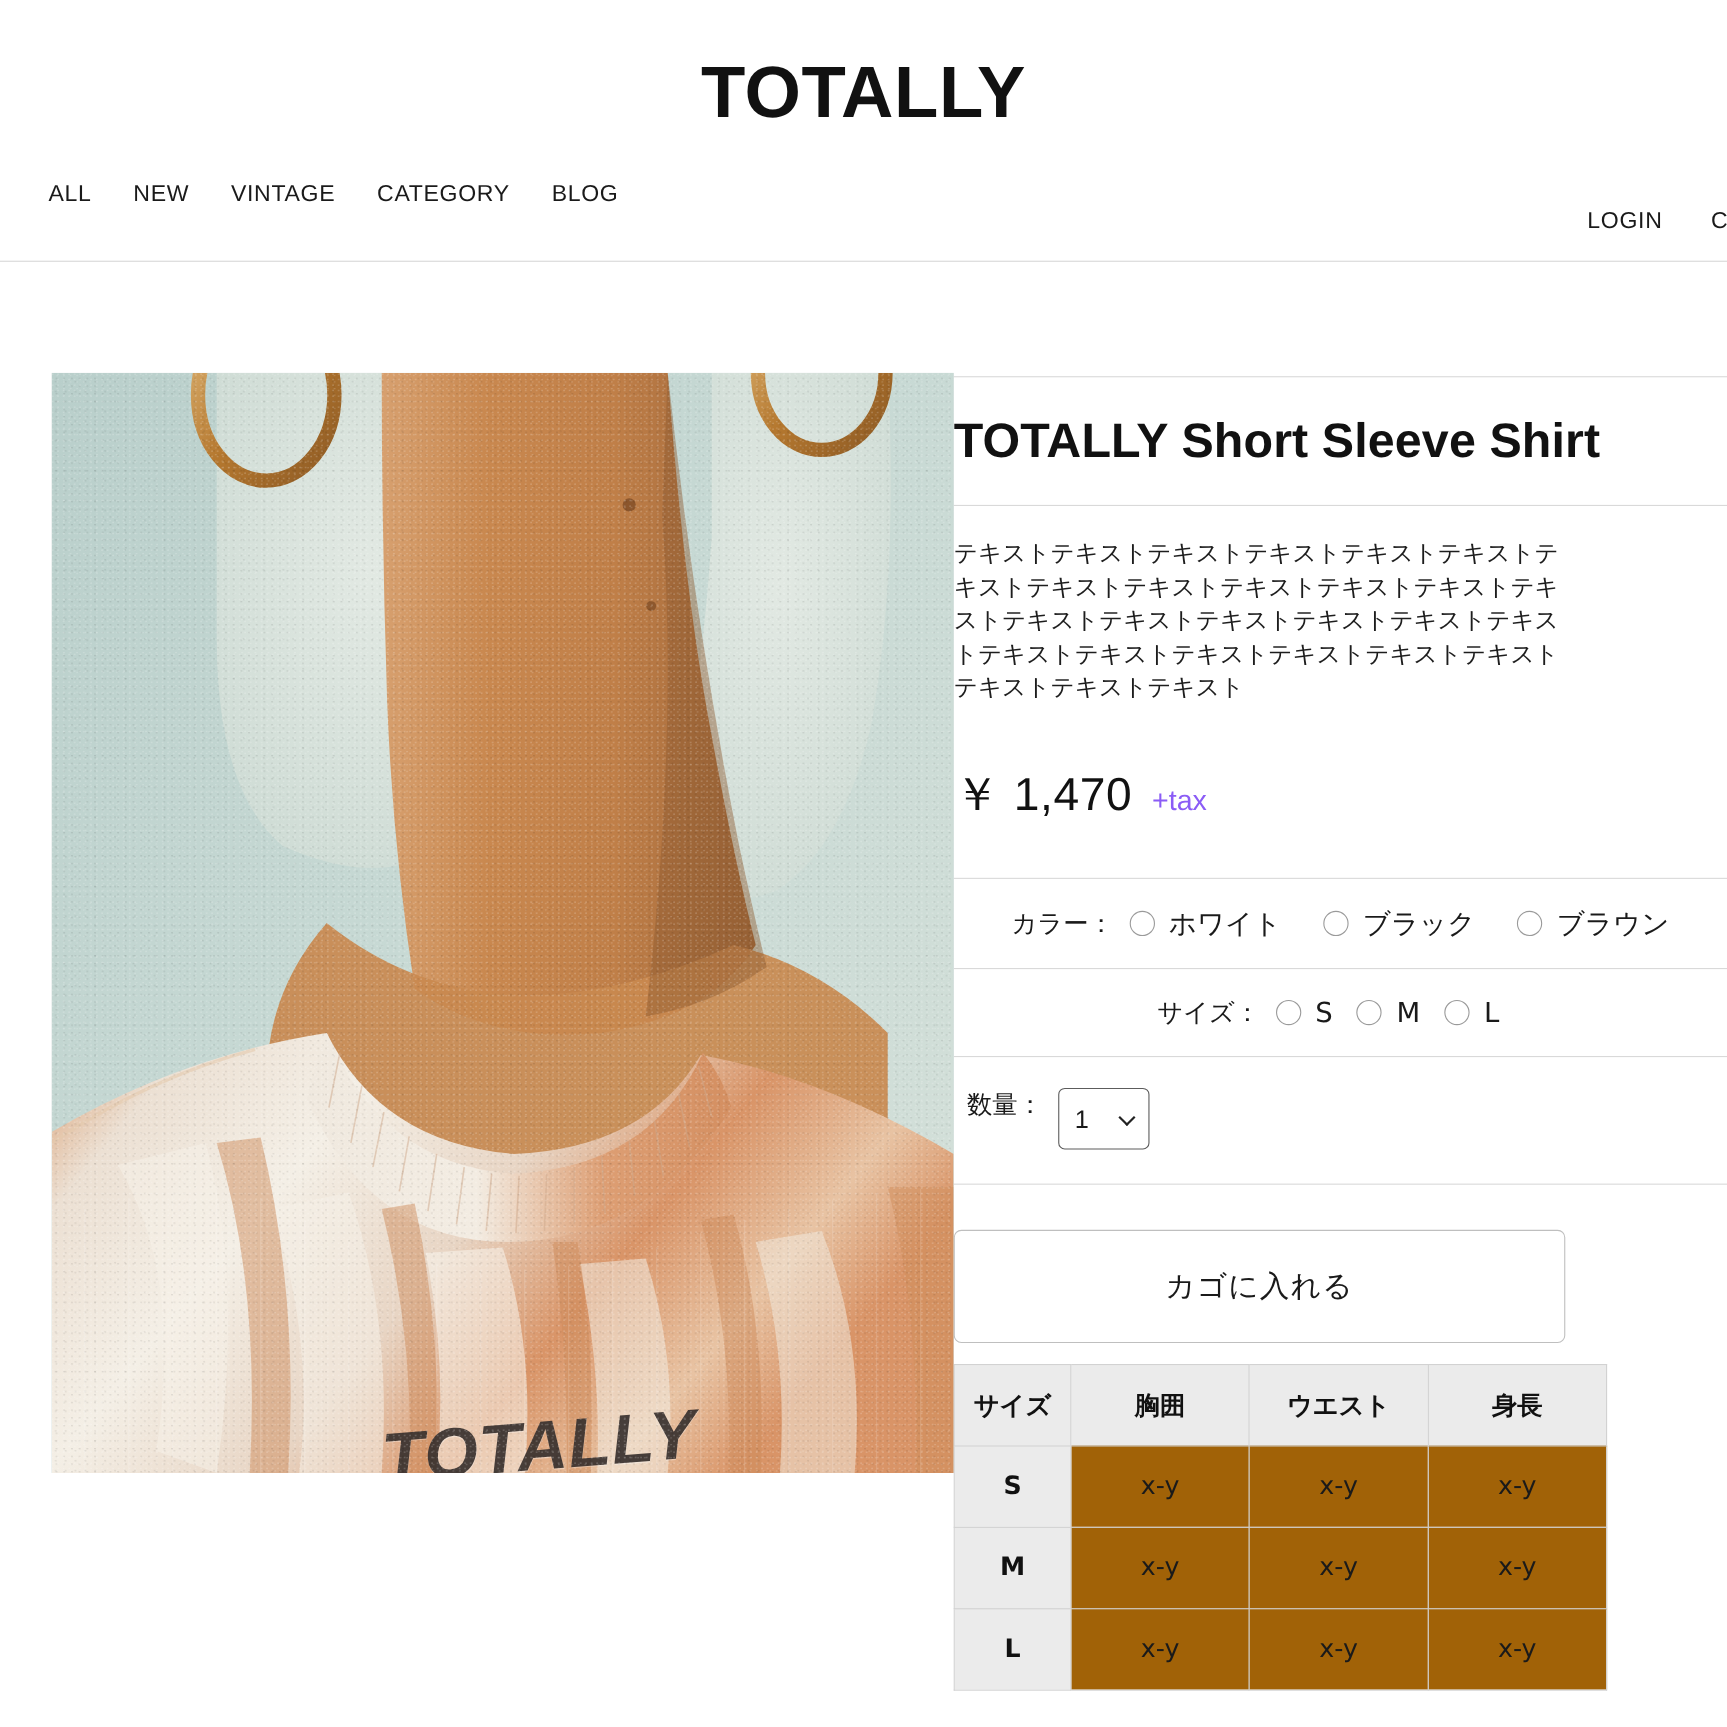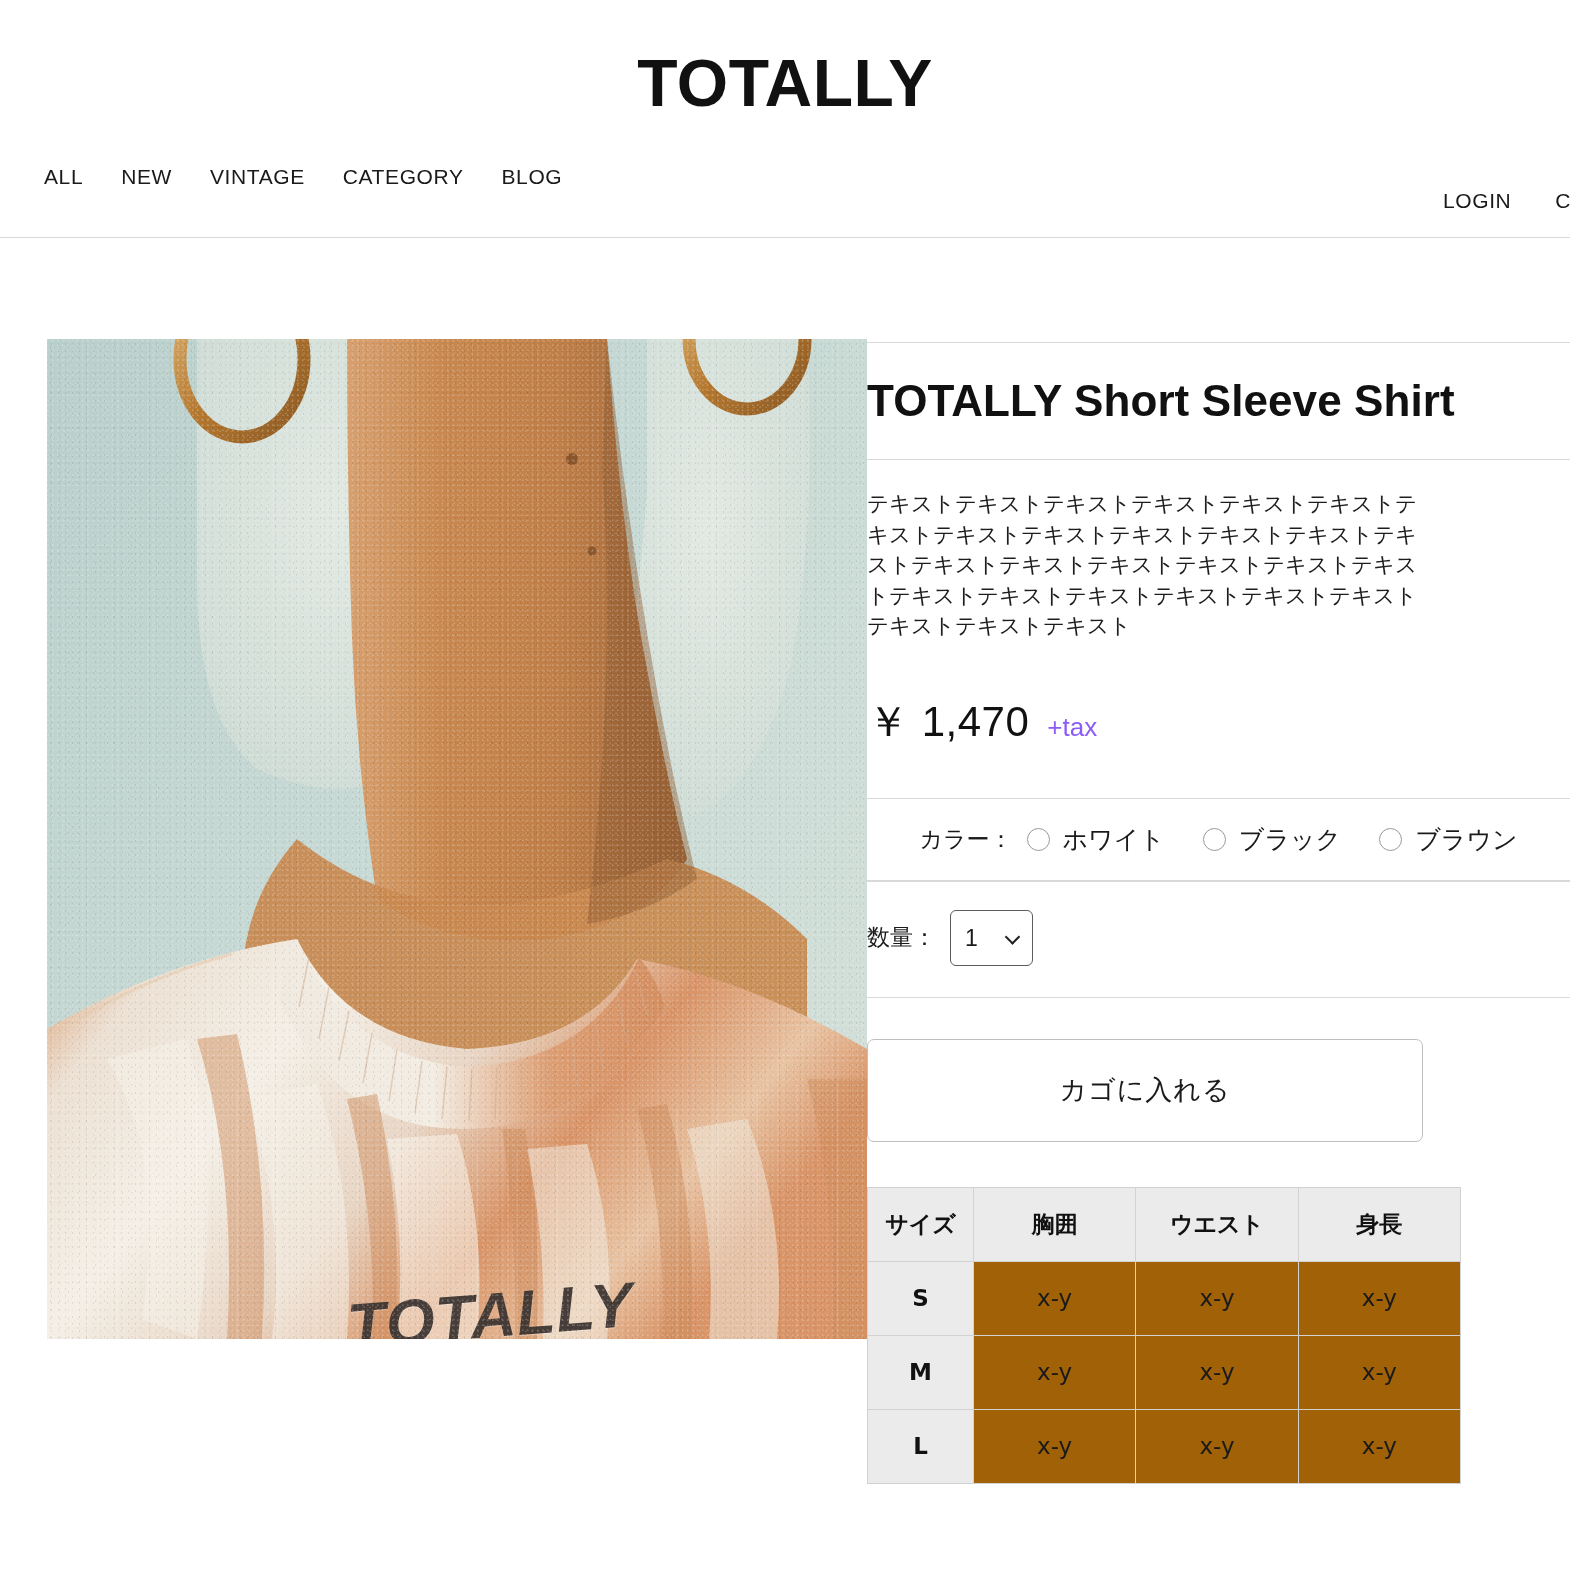"サイズ：" div.option-row { html: none -> <div> <span>サイズ：</span> <span> <span></span> <span>S</span> </span> <span> <span></span> <span>M</span> </span> <span> <span></span> <span>L</span> </span> </div> }
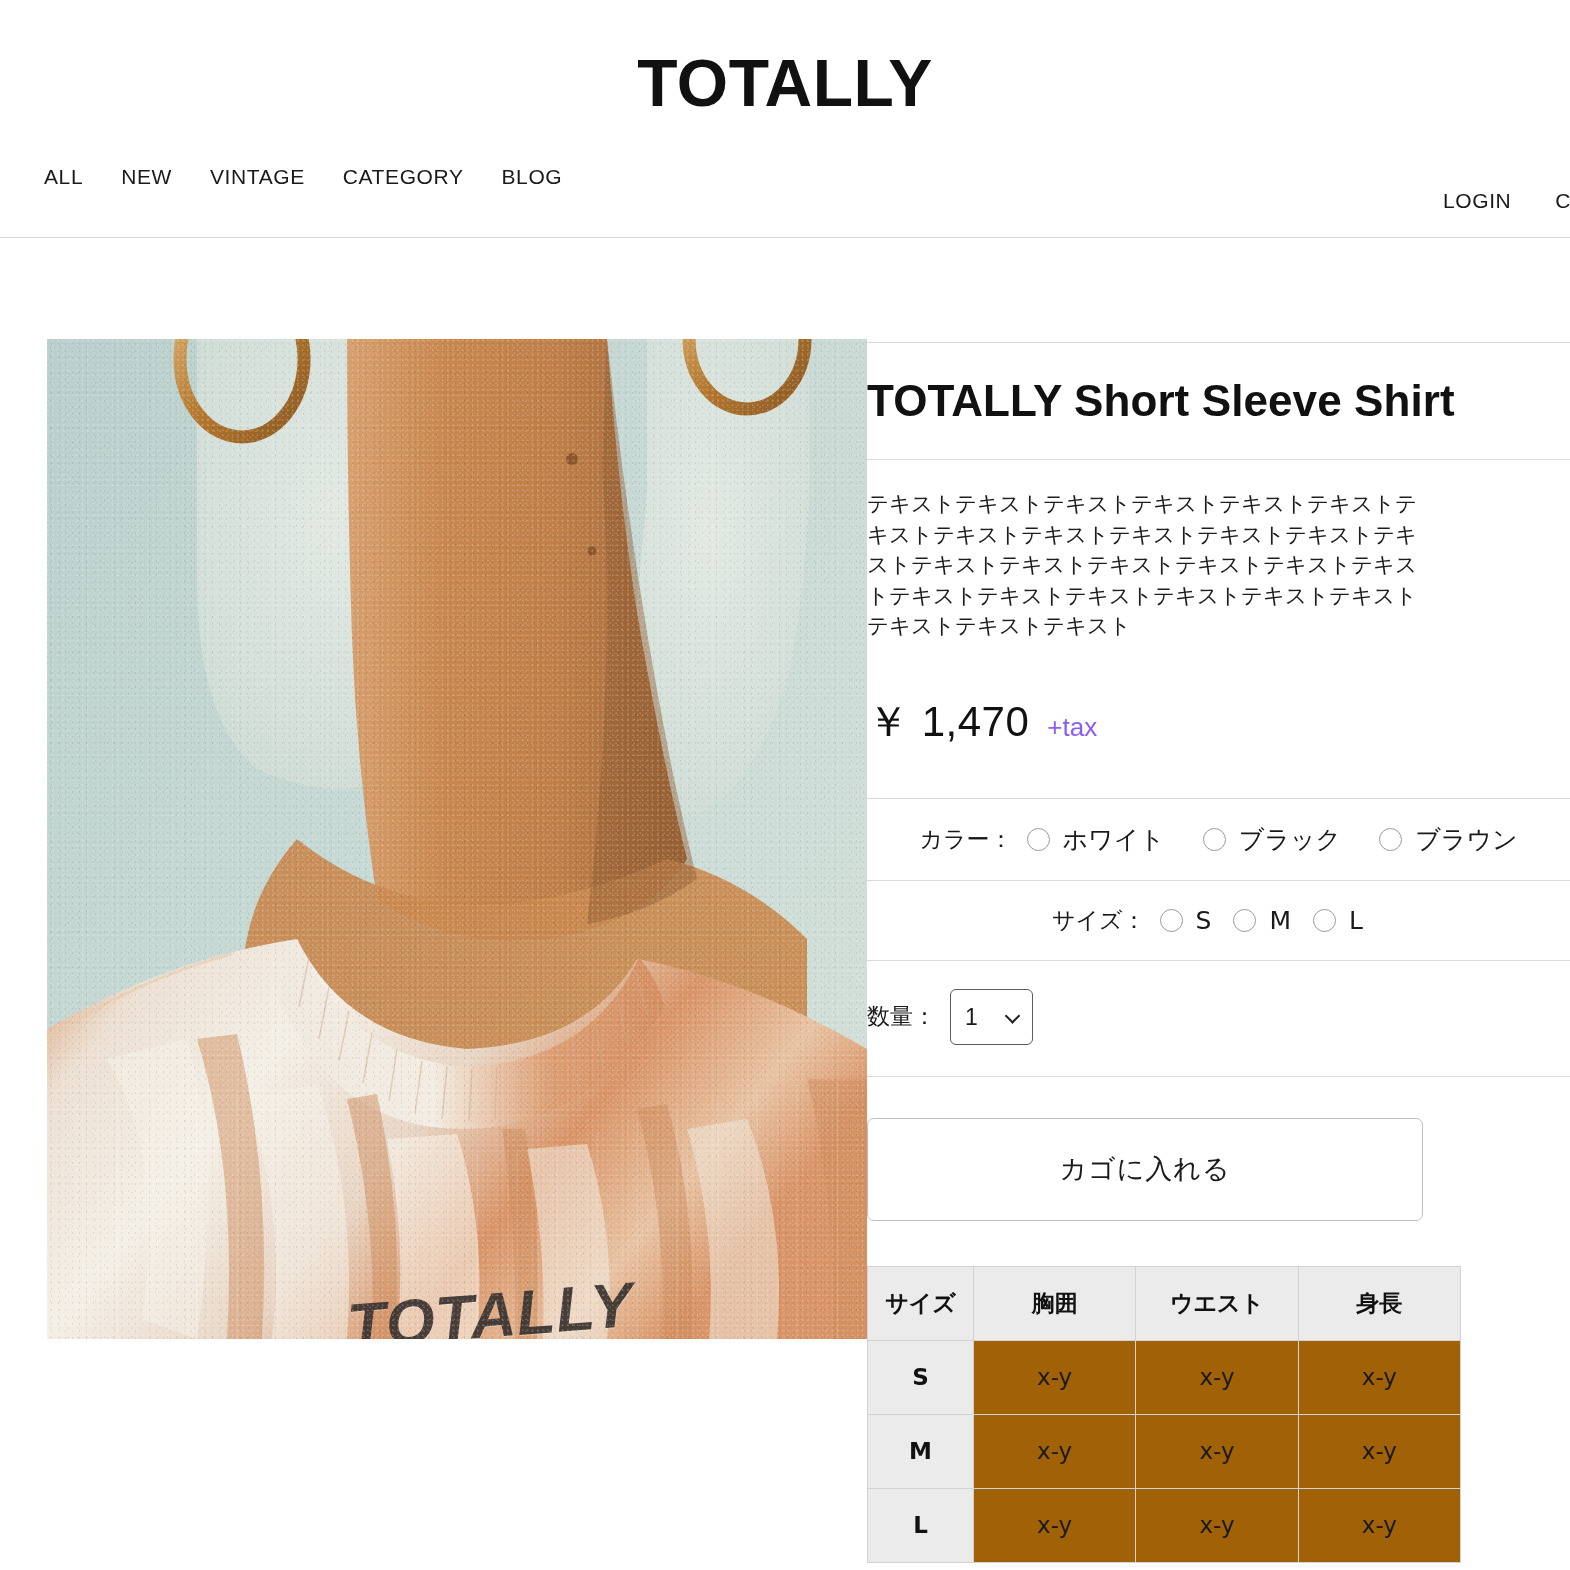"数量：" .qty-row { align-items: center -> none; padding: 28px 0 31px 0 -> 28px 0 31px 12px }
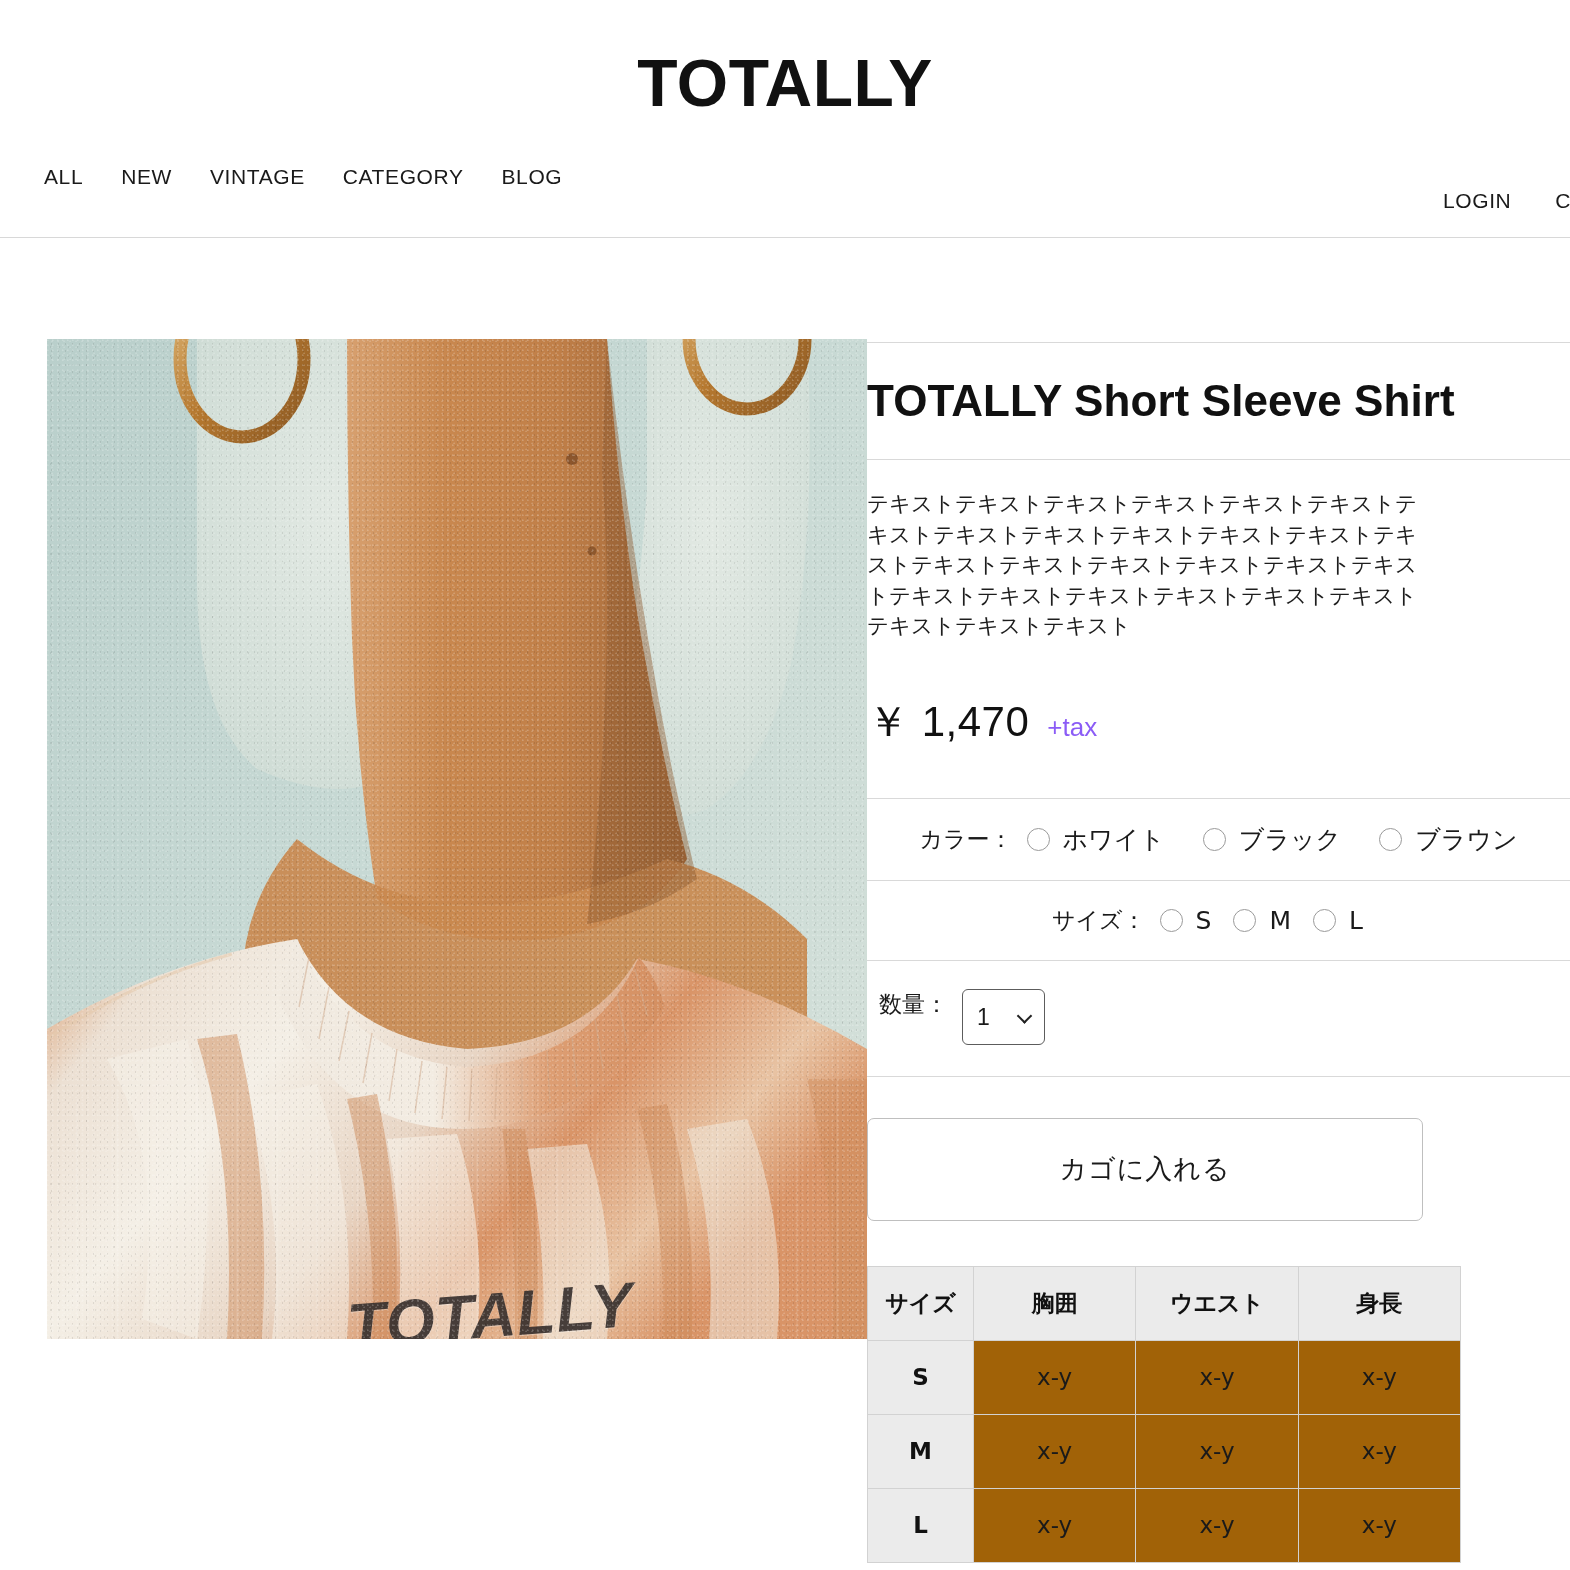"サイズ" .size-table { margin-top: 45px -> 19px }
